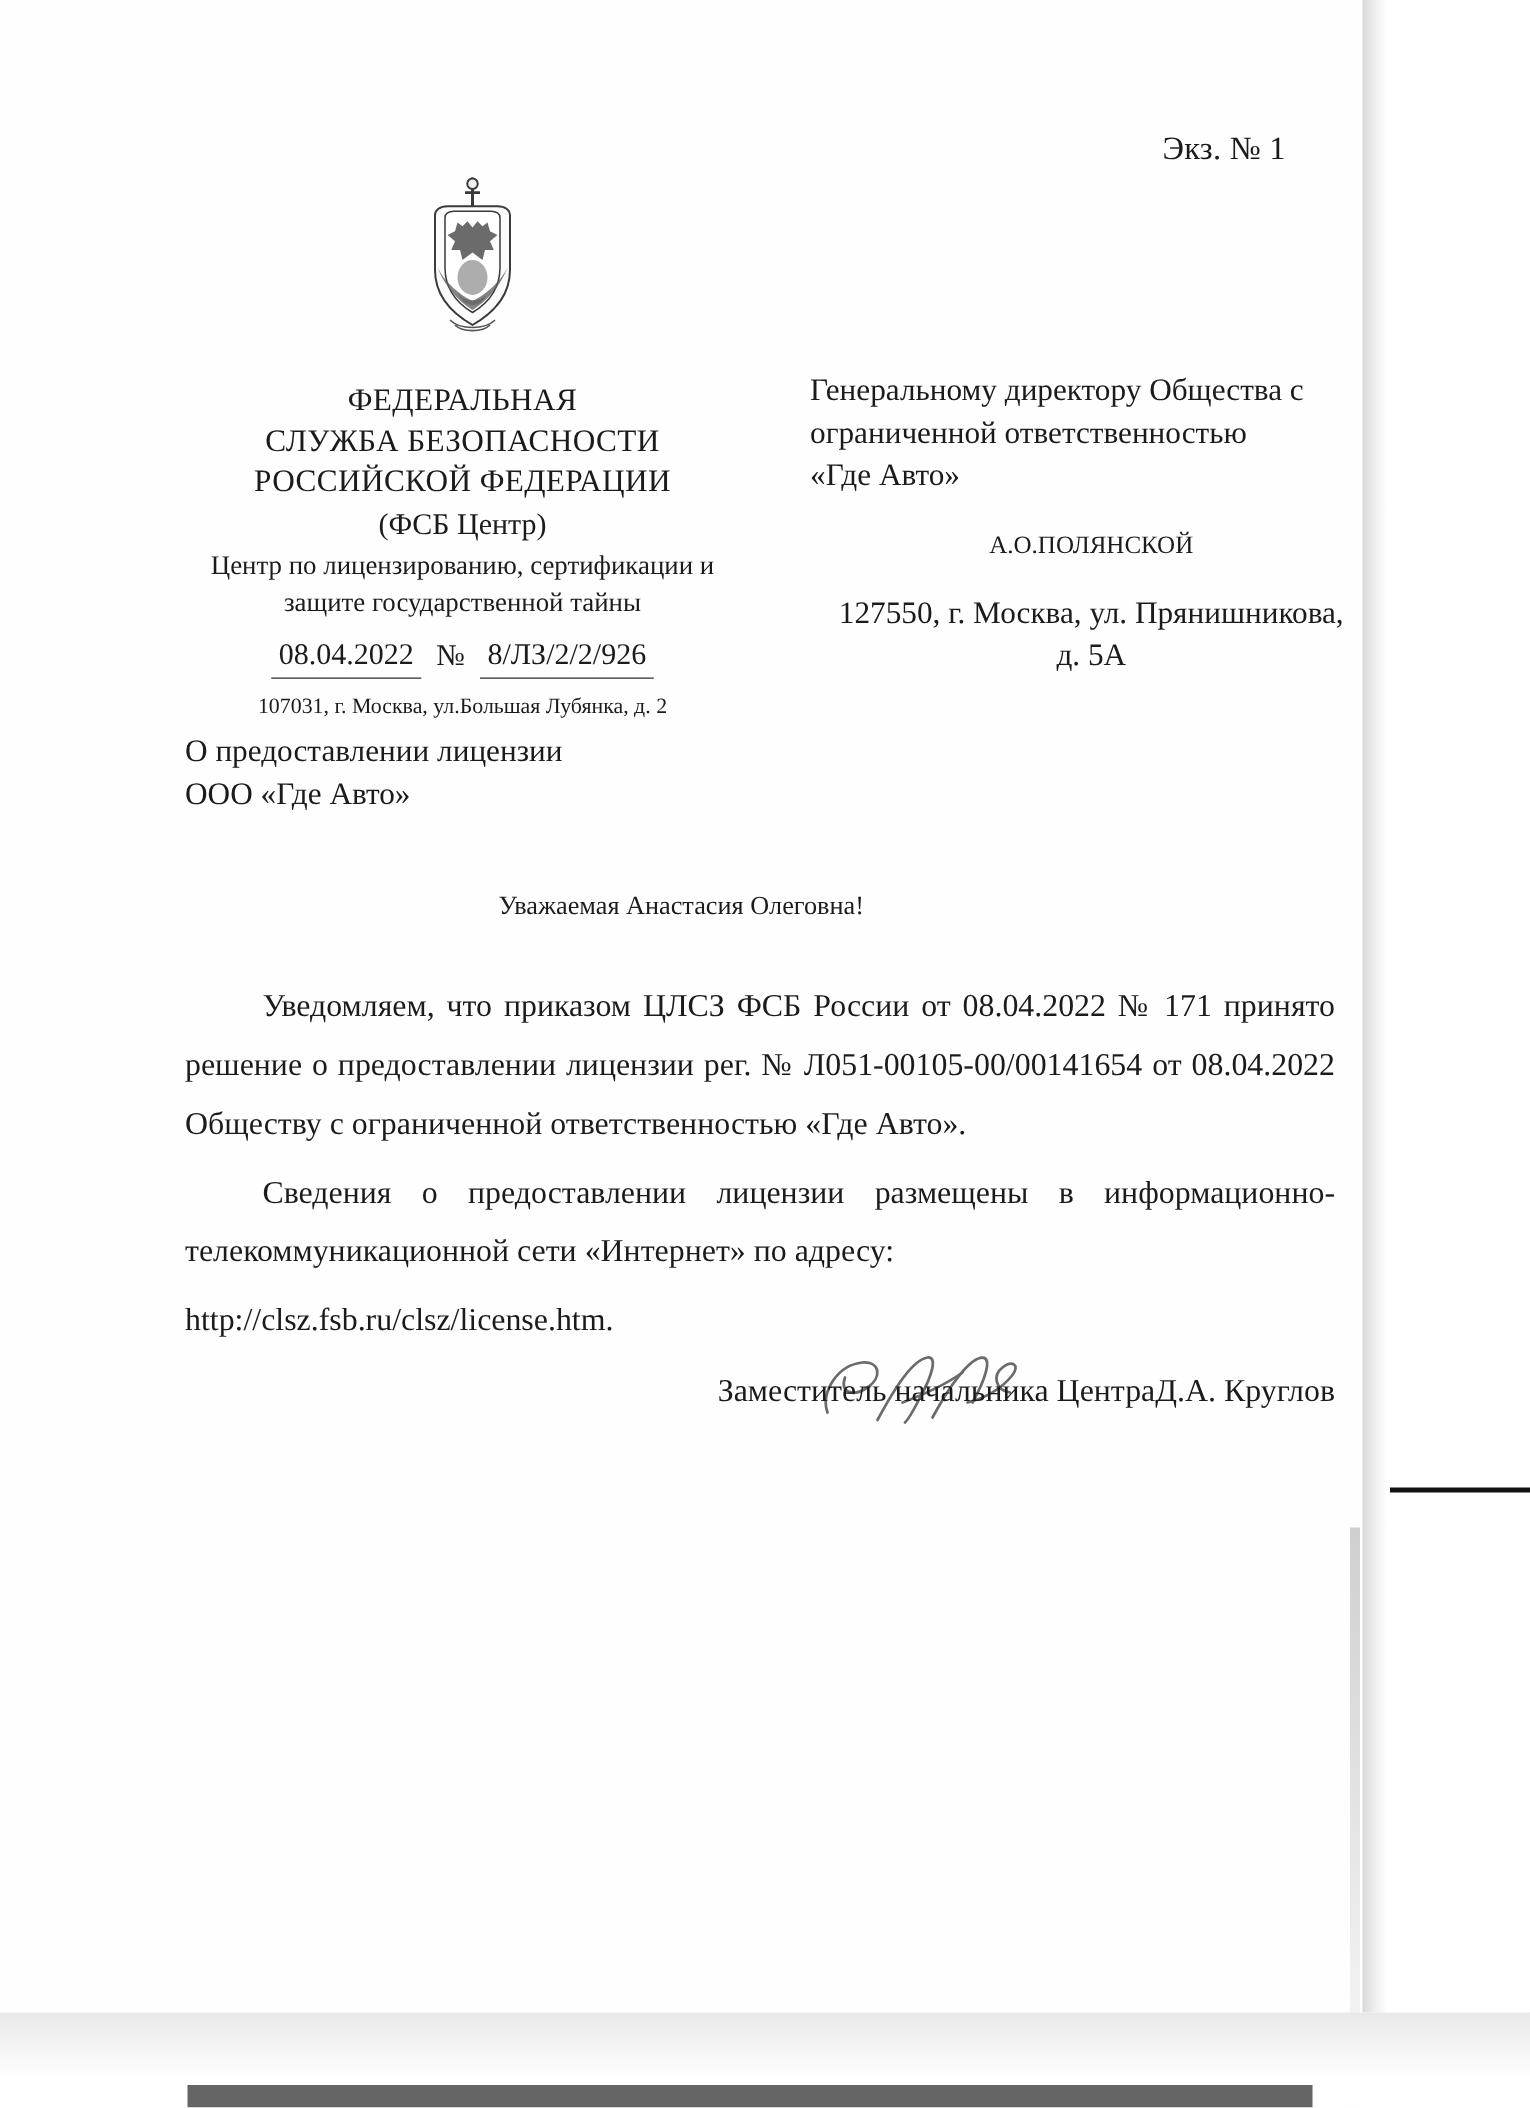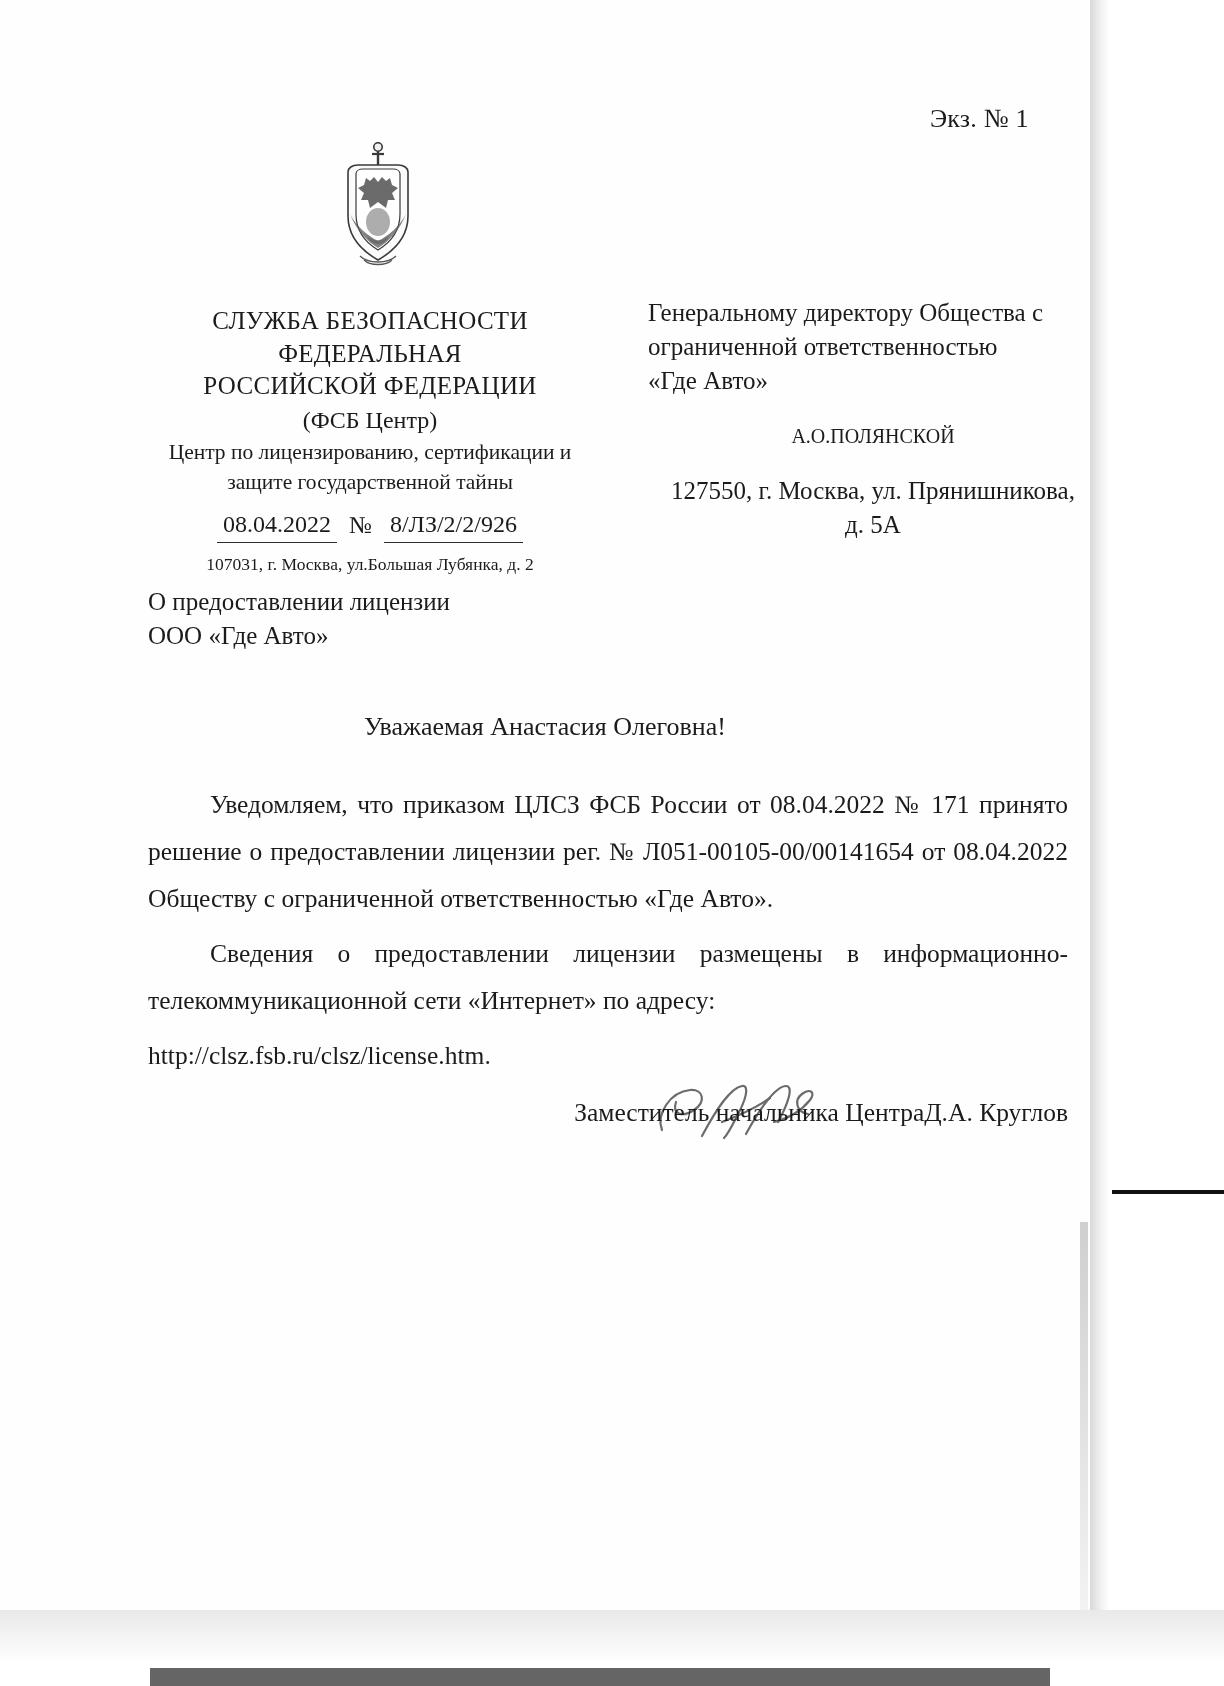"СЛУЖБА БЕЗОПАСНОСТИ" div.lh-main { order: before "ФЕДЕРАЛЬНАЯ" -> after "ФЕДЕРАЛЬНАЯ" }
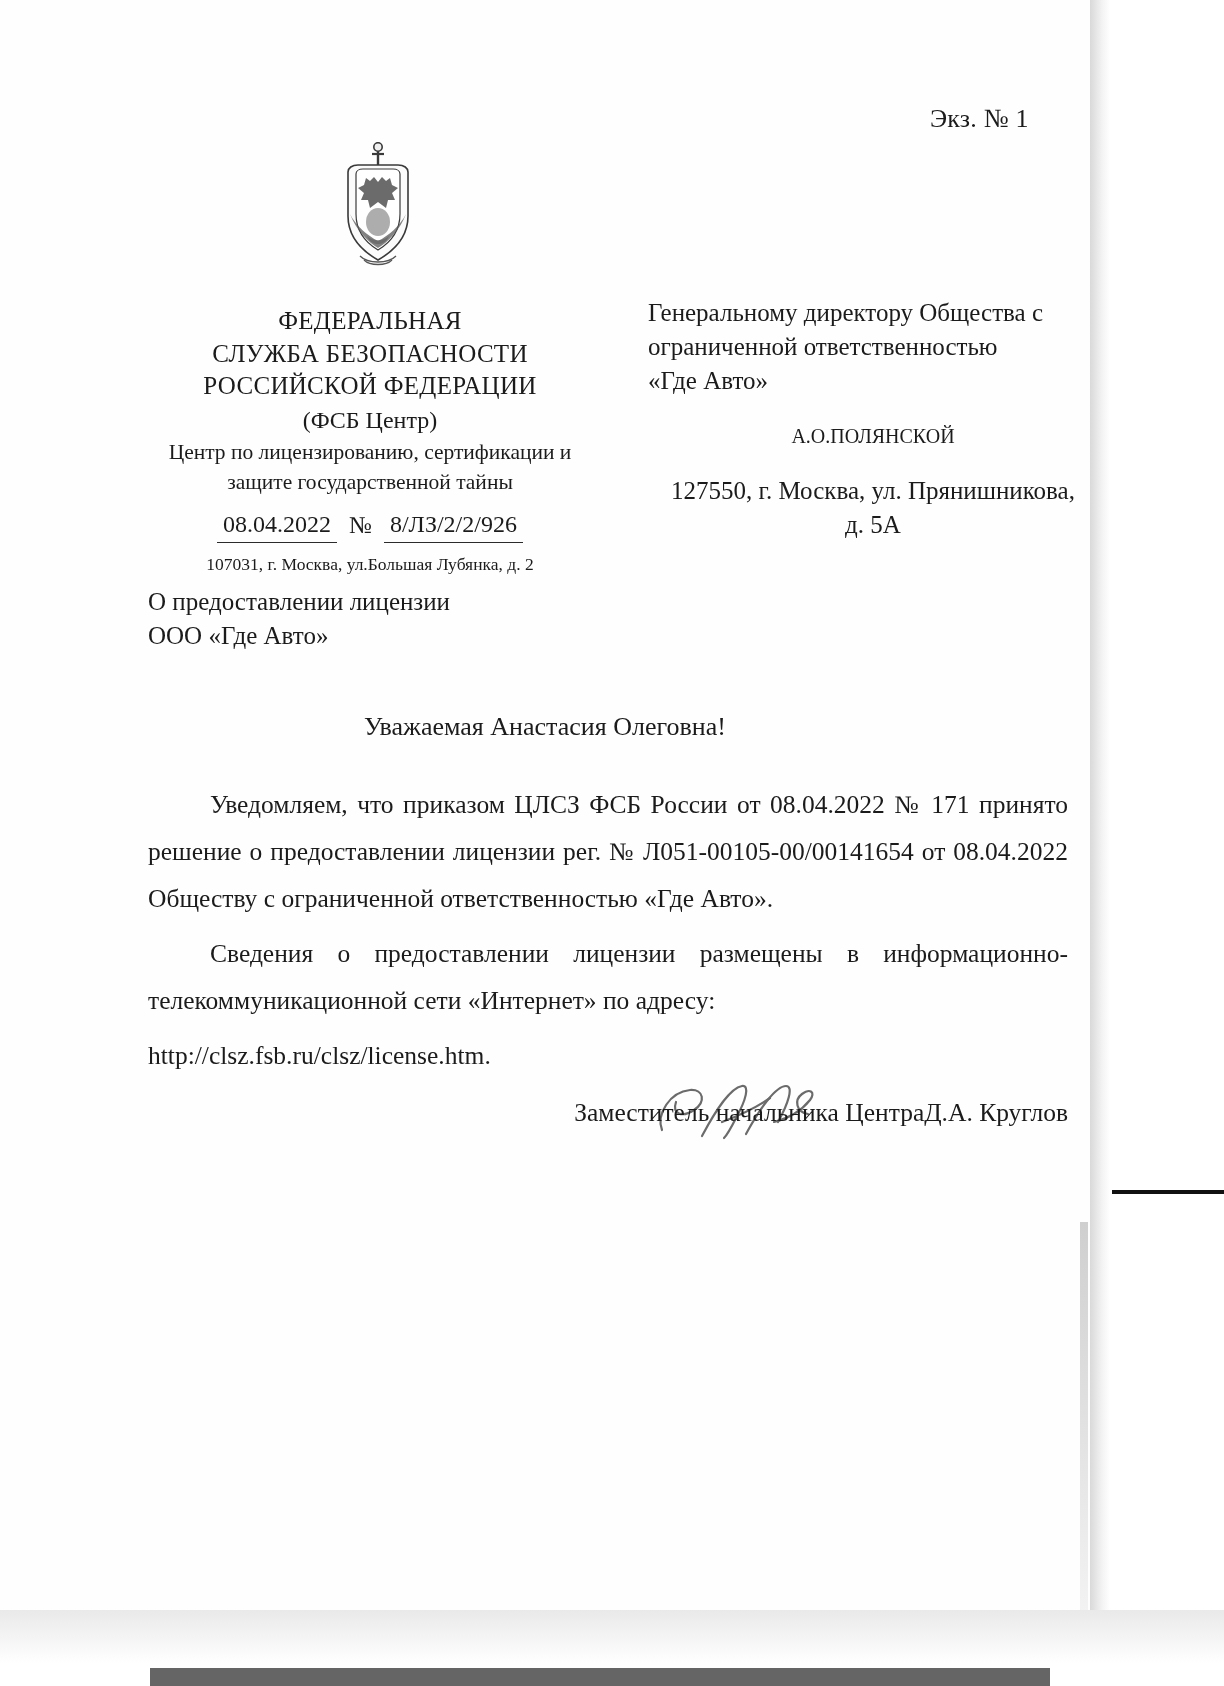"Уважаемая Анастасия Олеговна!" .salutation { font-size: 26px -> 21px }
